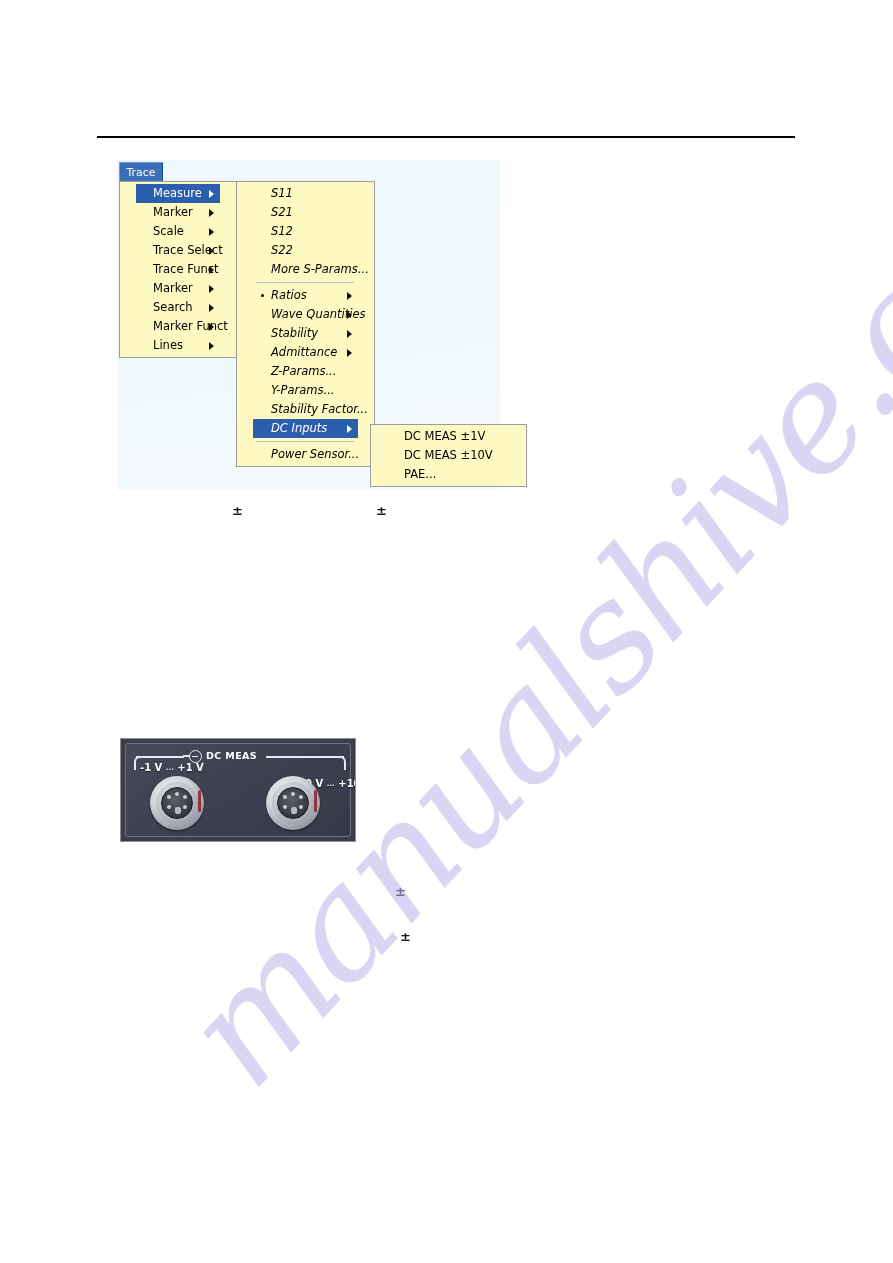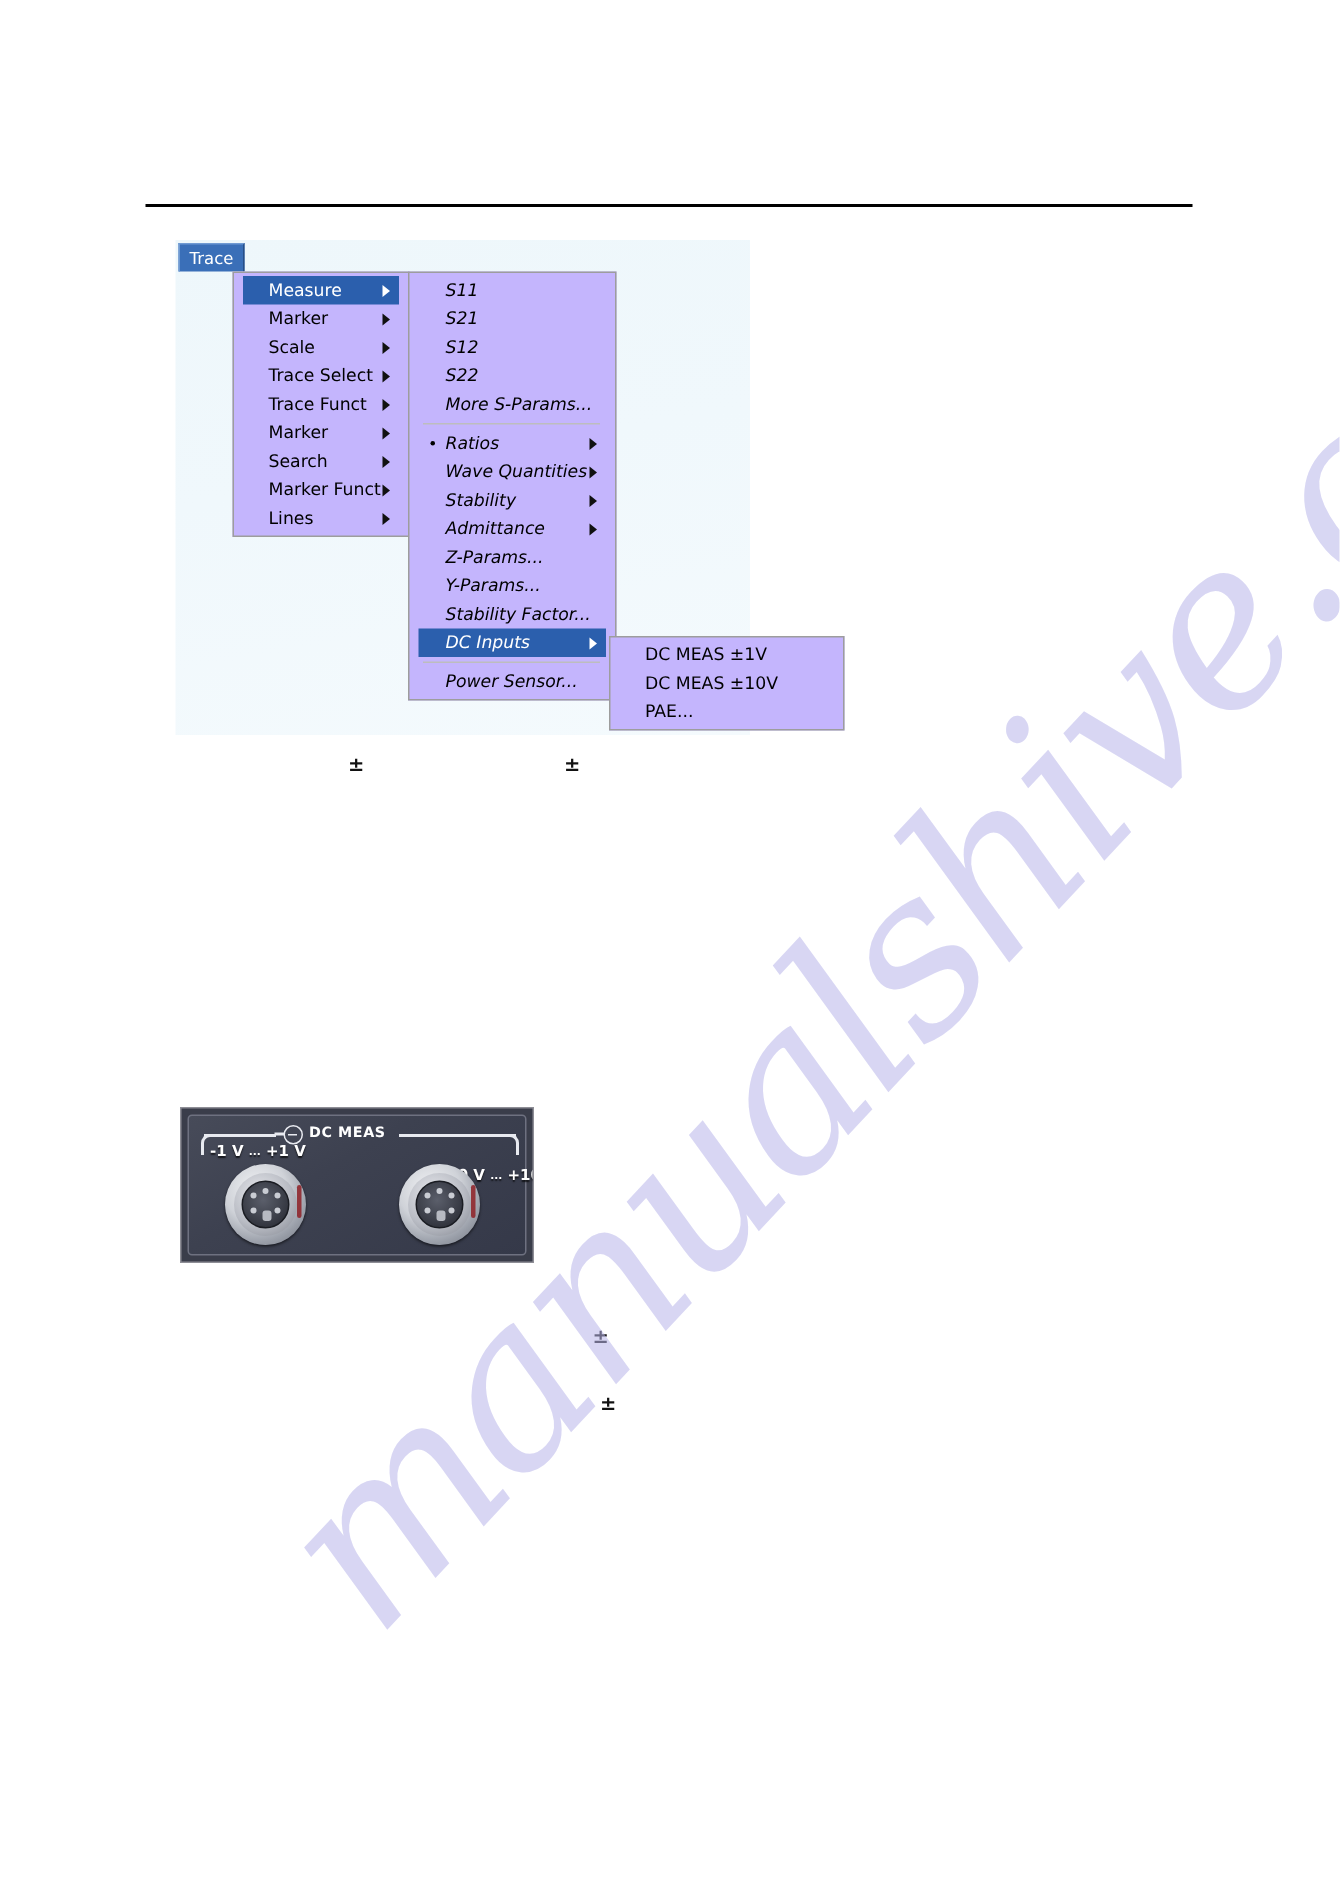"Measure" .menu { background: #c4b5fd -> #fef9c3; margin-left: 36px -> none; padding: 2px 6px -> 2px 16px }
